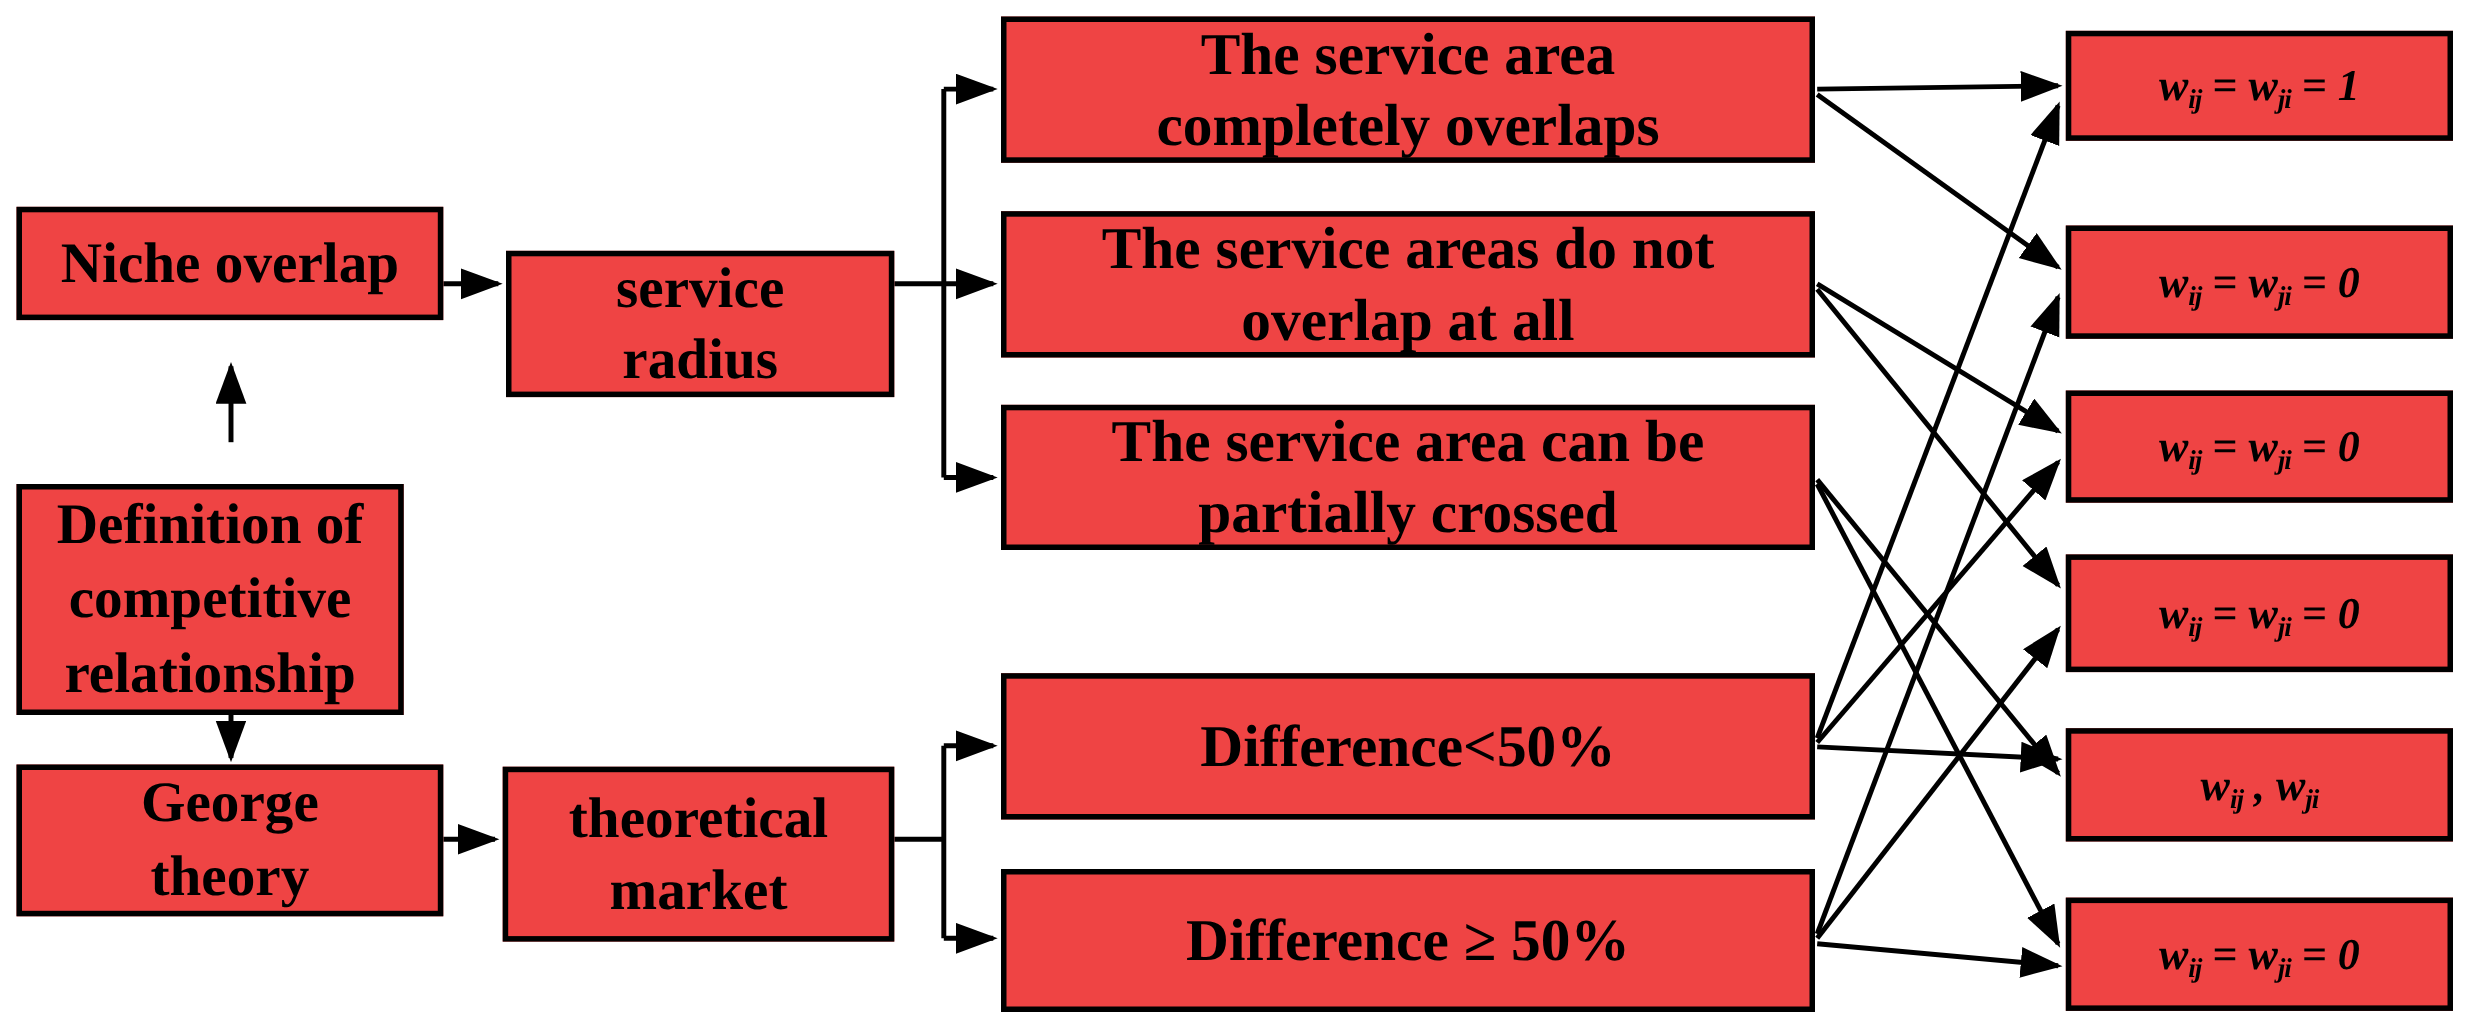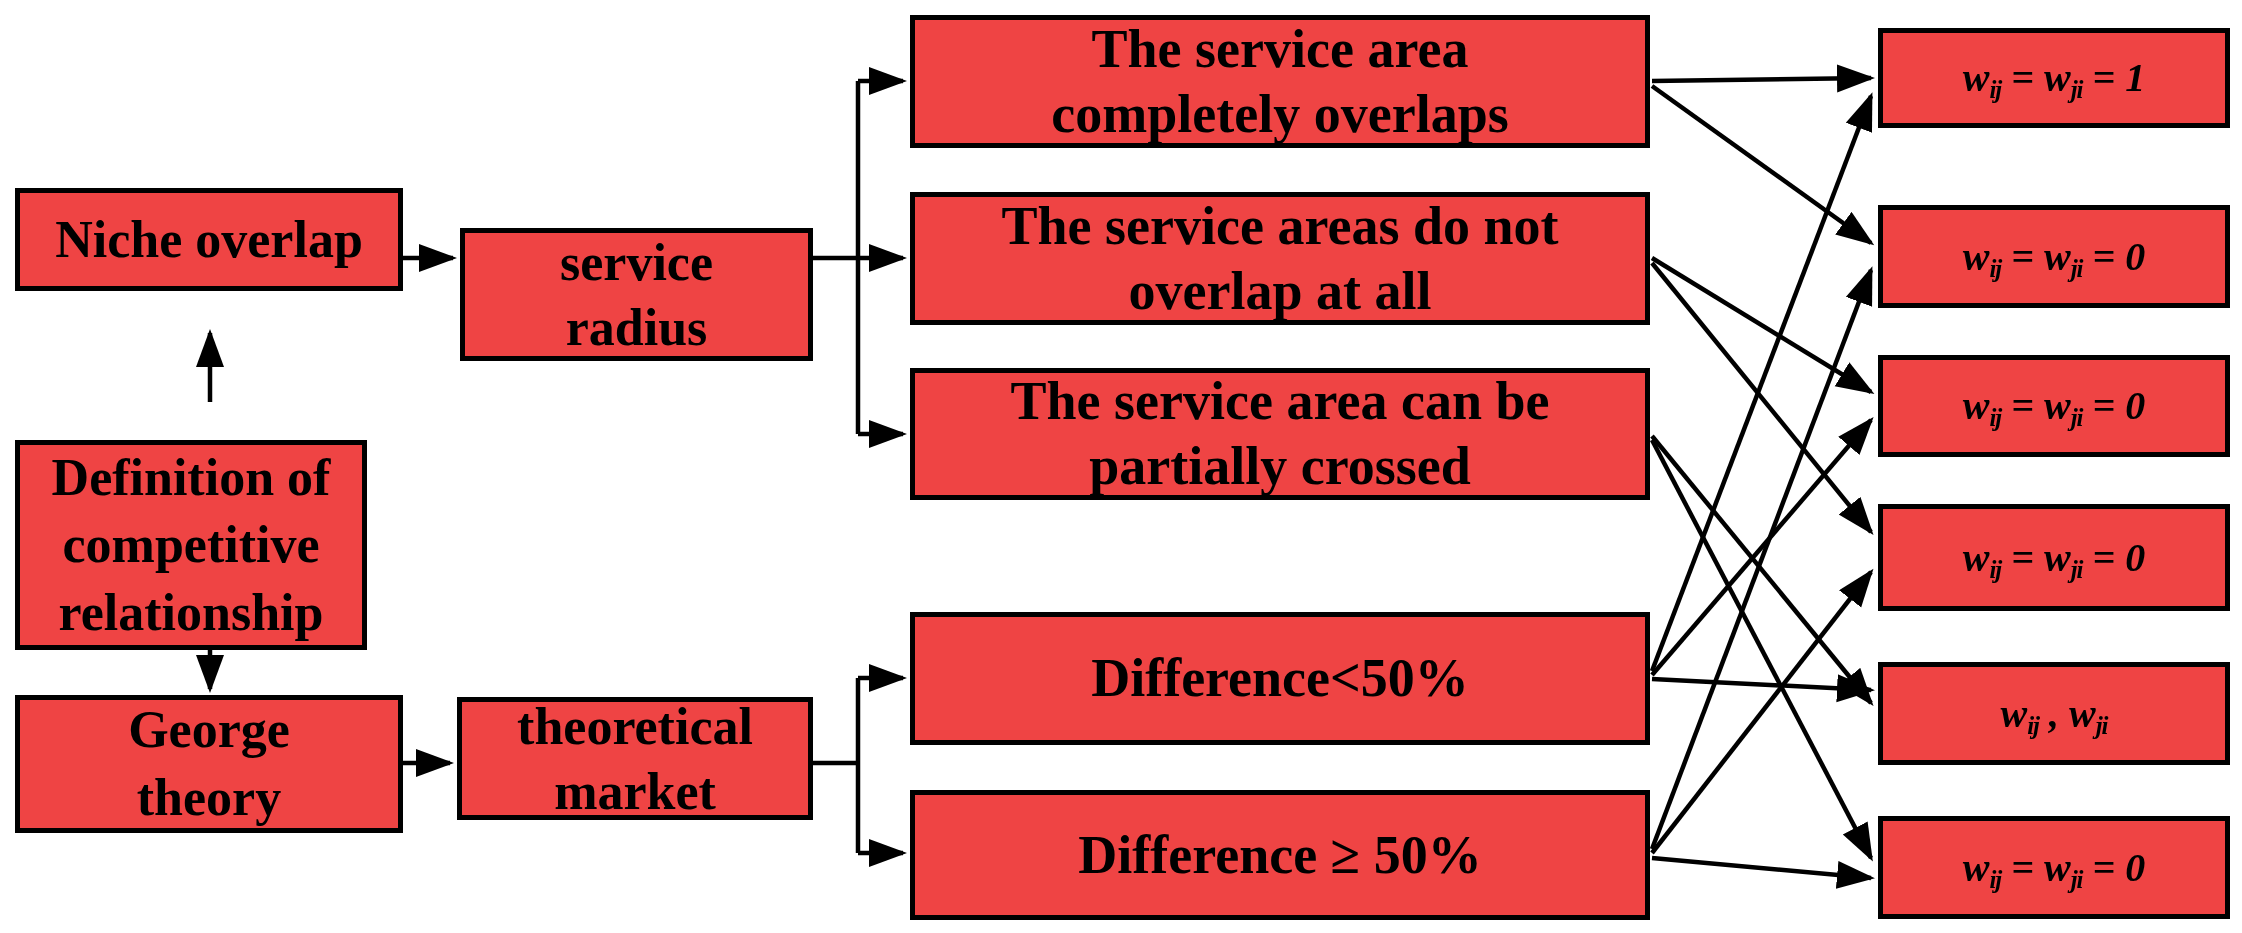"theoretical" div.node { height: 123px -> 159px }
